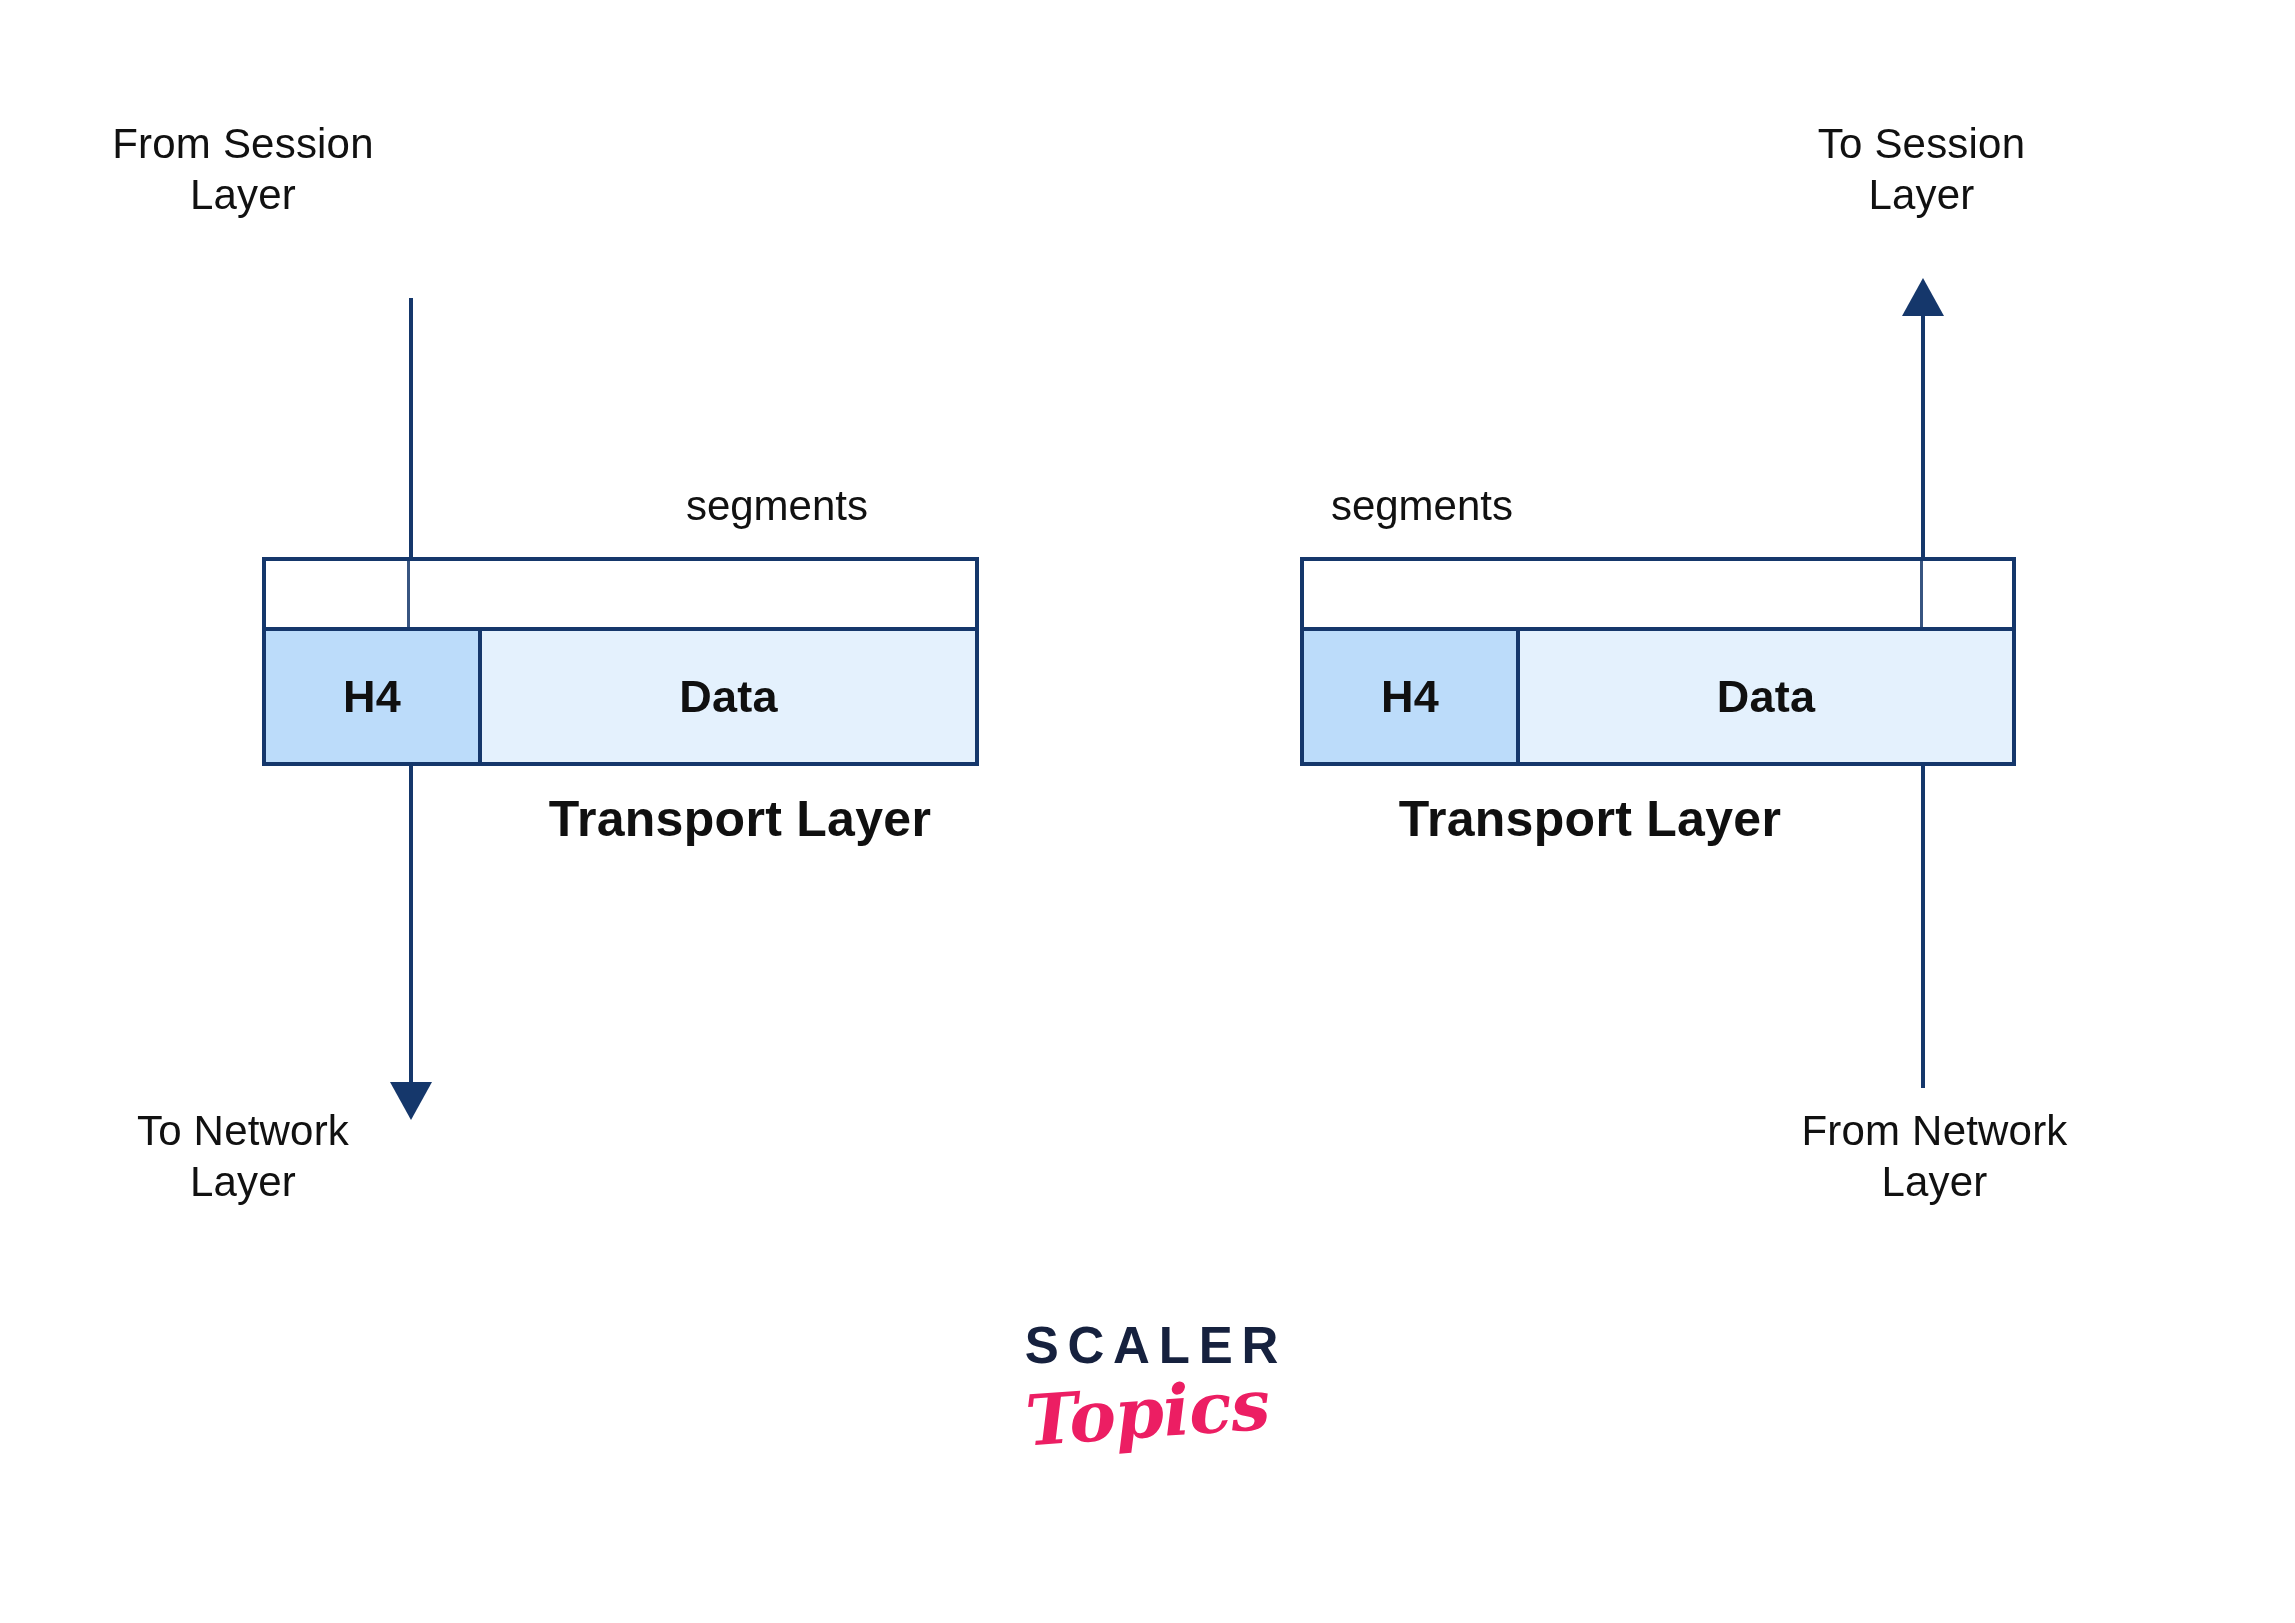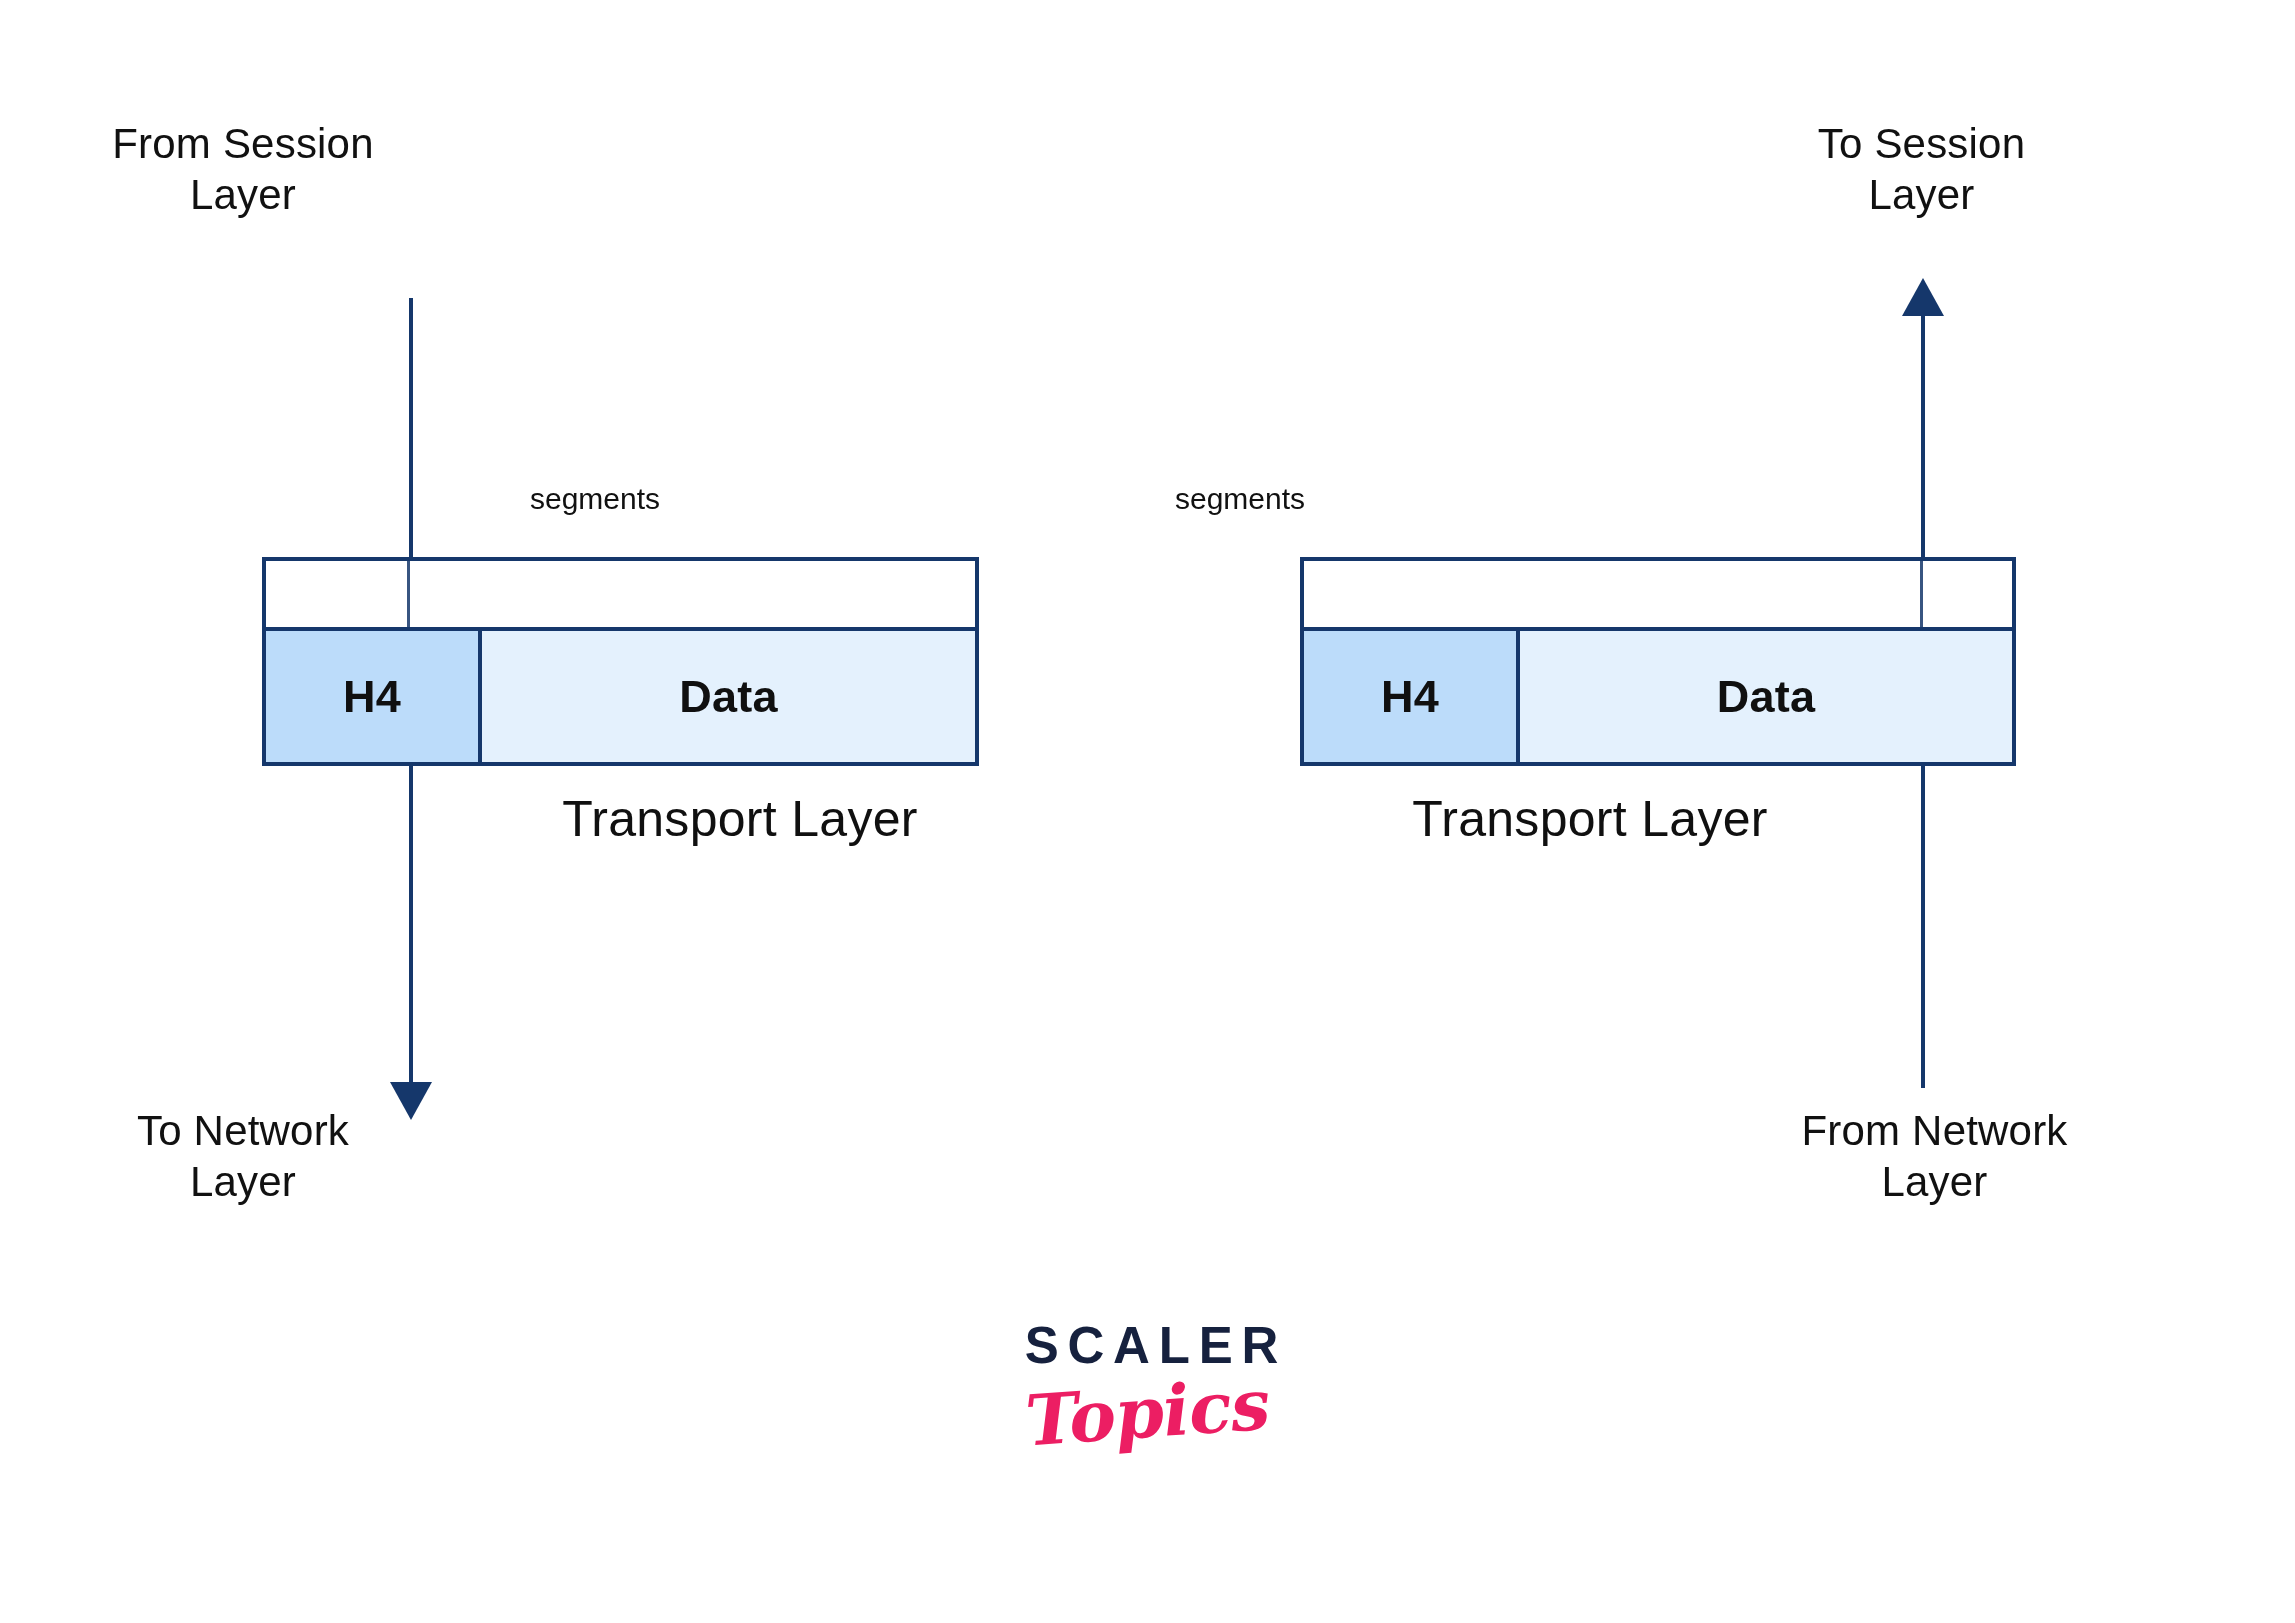"segments" .seg-label { font-size: 30px -> 42px; text-align: left -> right }
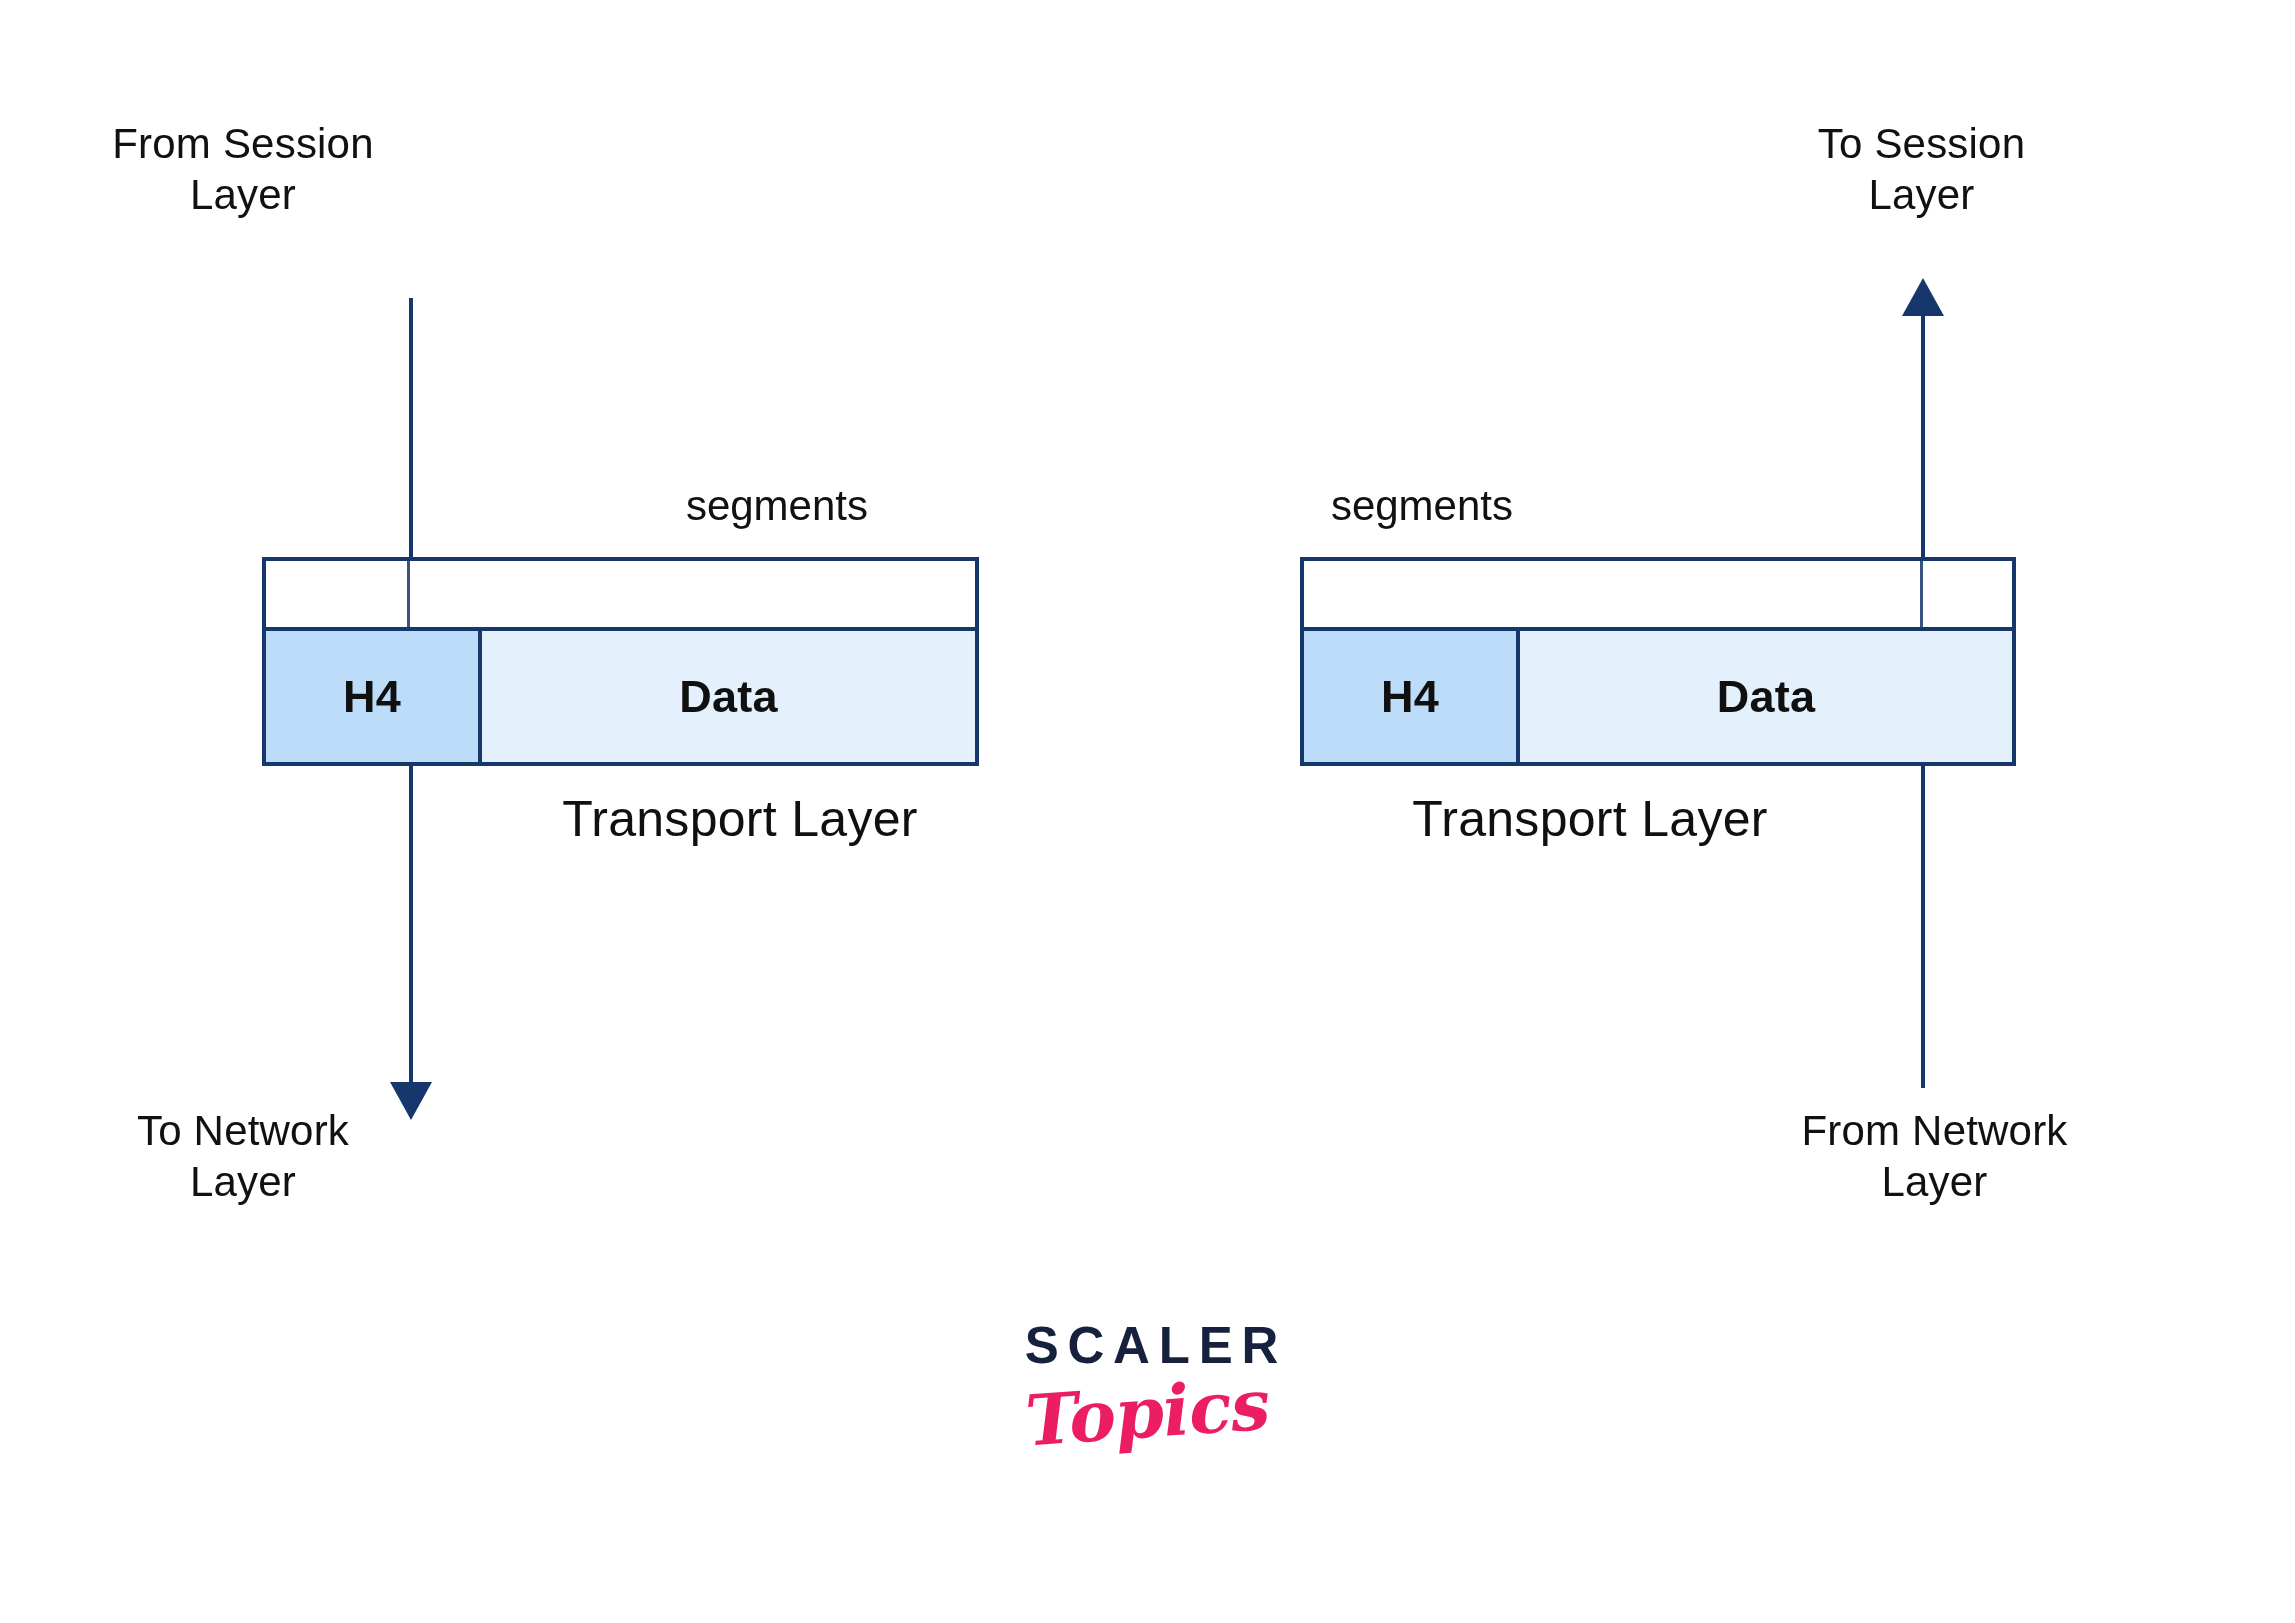"Transport Layer" .layer-title { font-weight: normal -> bold }
